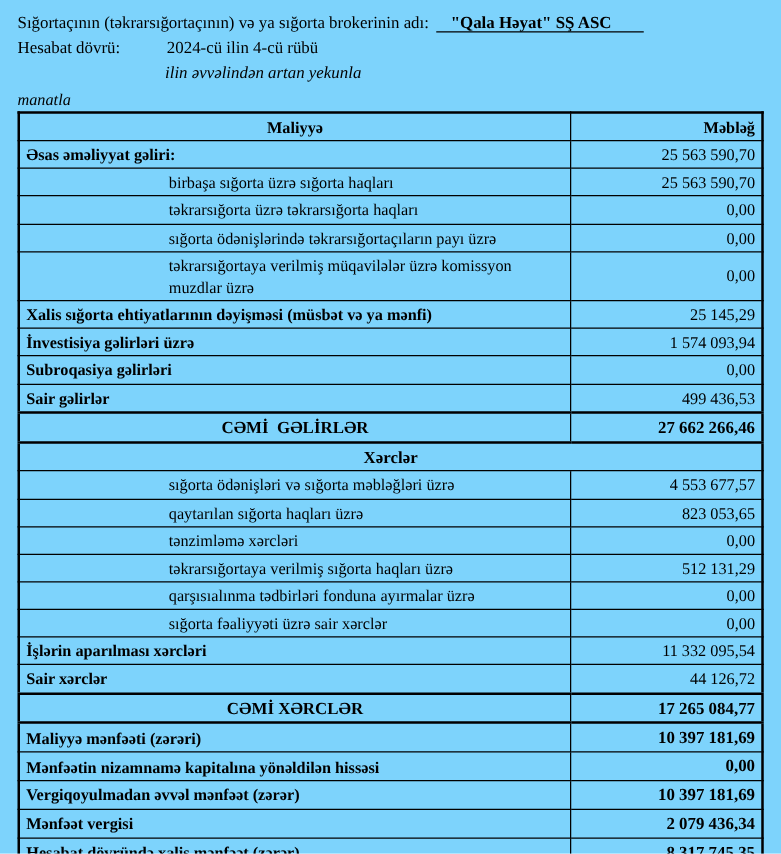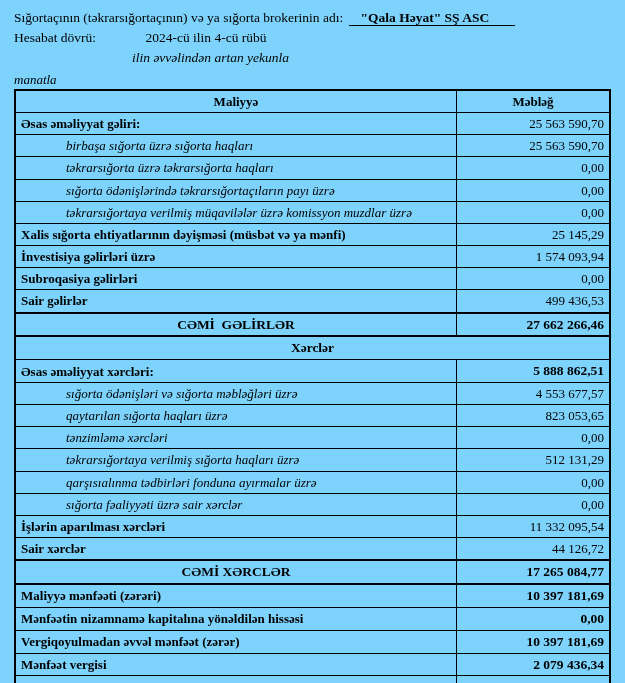"2024-cü ilin 4-cü rübü" .period-val { margin-left: 46px -> 34px }
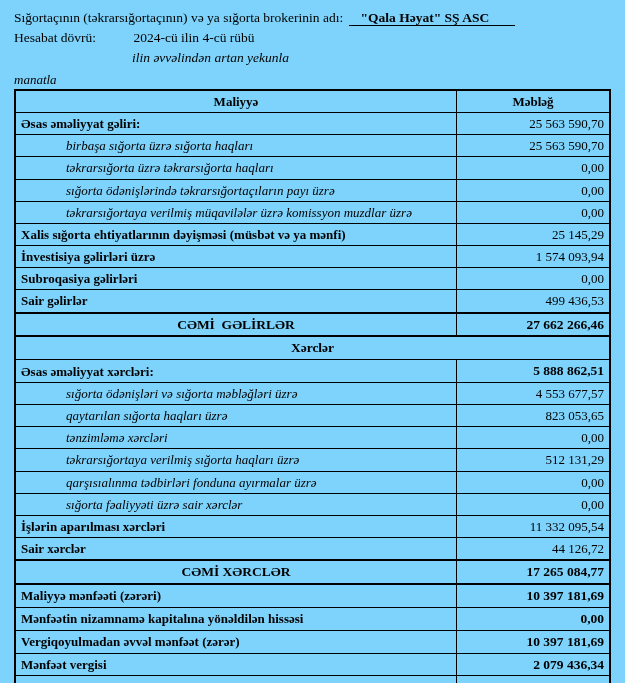"Məbləğ" th.c2h { text-align: center -> right }
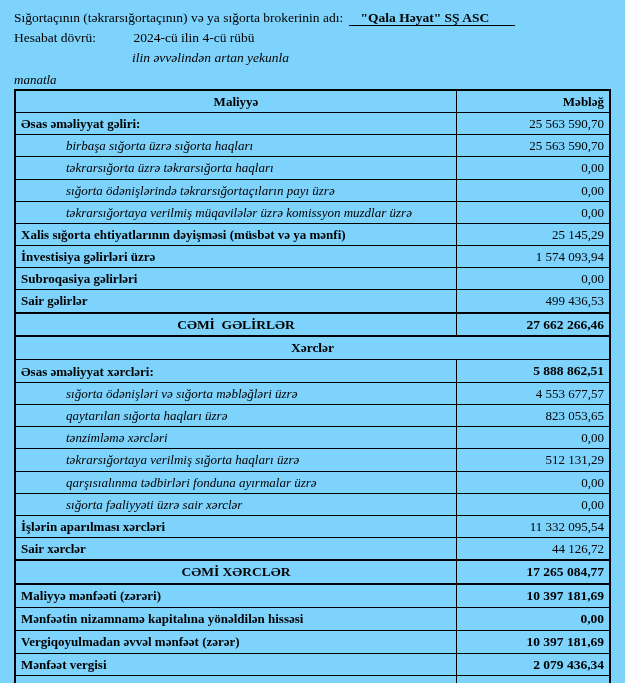"birbaşa sığorta üzrə sığorta haqları" td.label.sub { font-style: italic -> none; padding-left: 50px -> 119px }
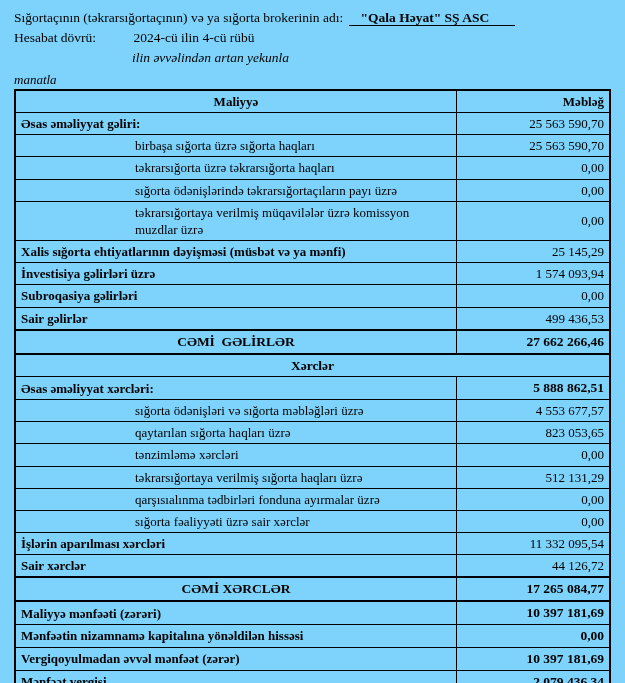"Əsas əməliyyat xərcləri:" tr { html: <tr> <td>Əsas əməliyyat xərcləri:</td> <td>5 888 862,51</td> </tr> -> none }
